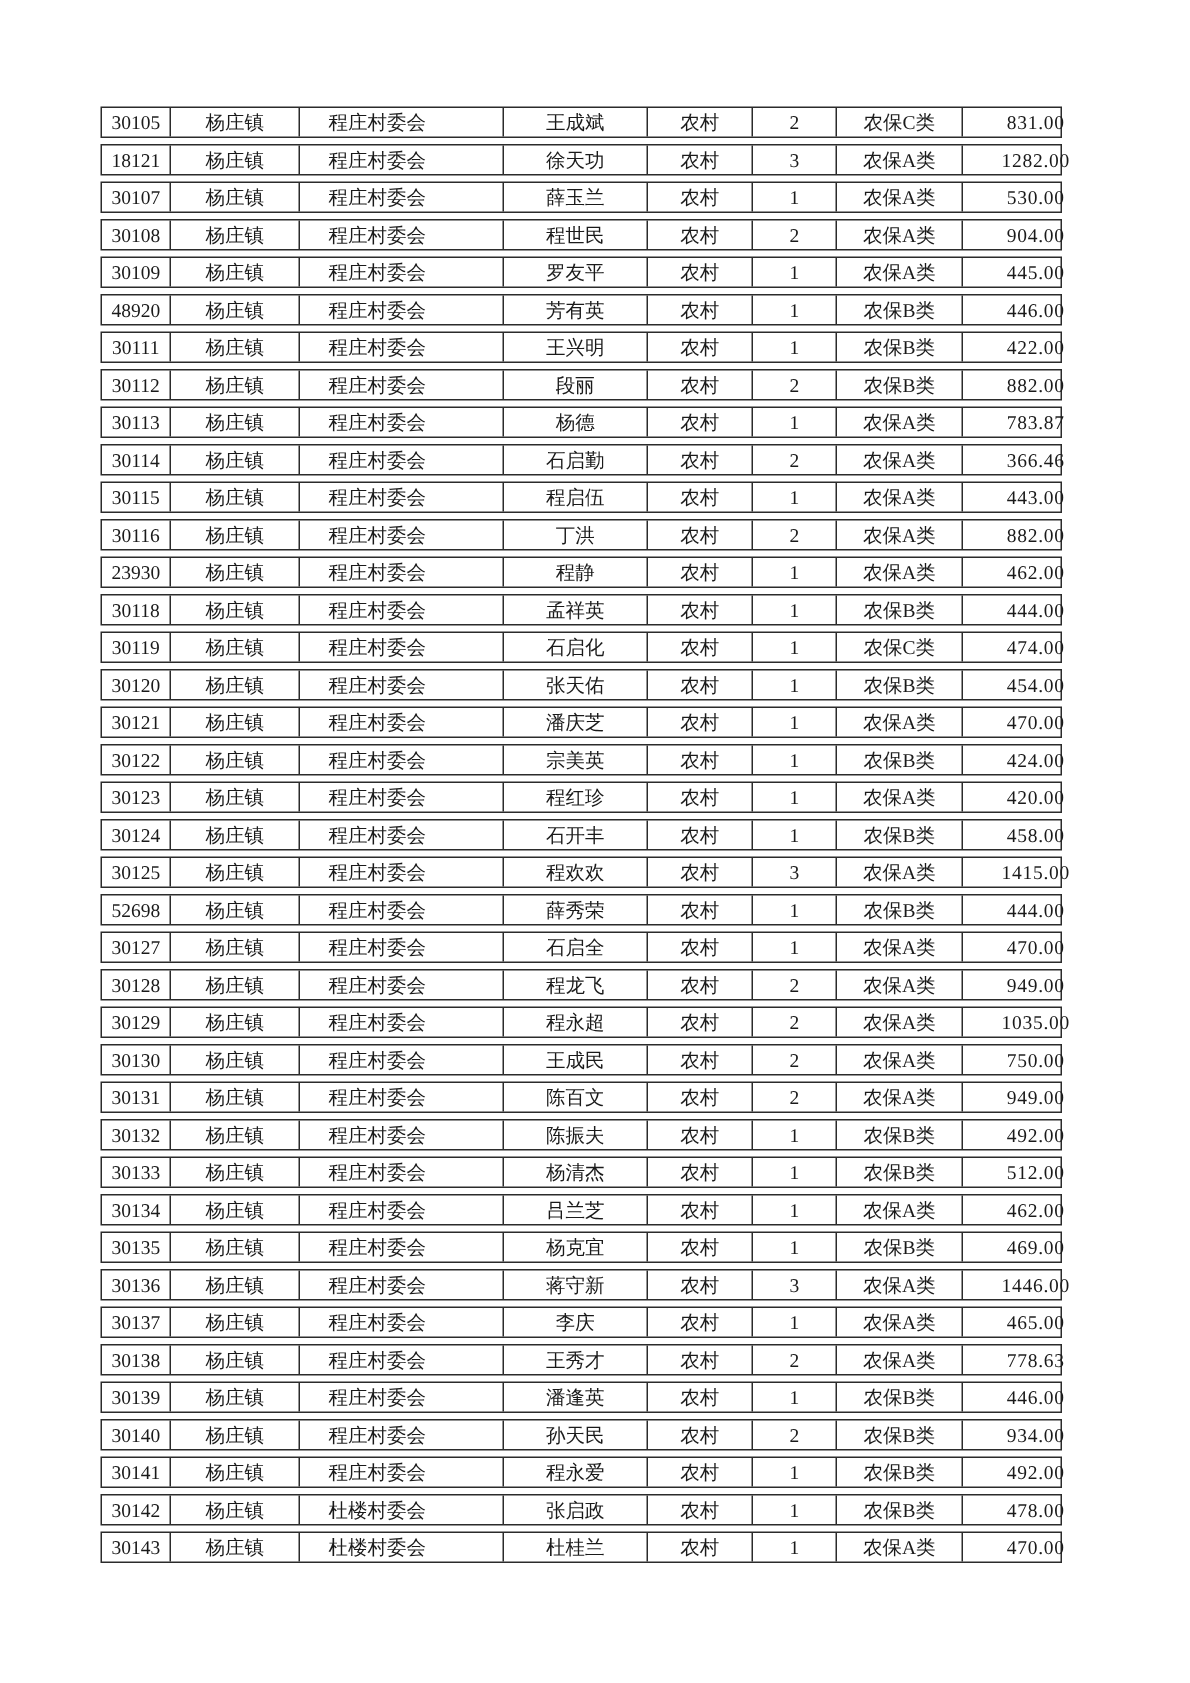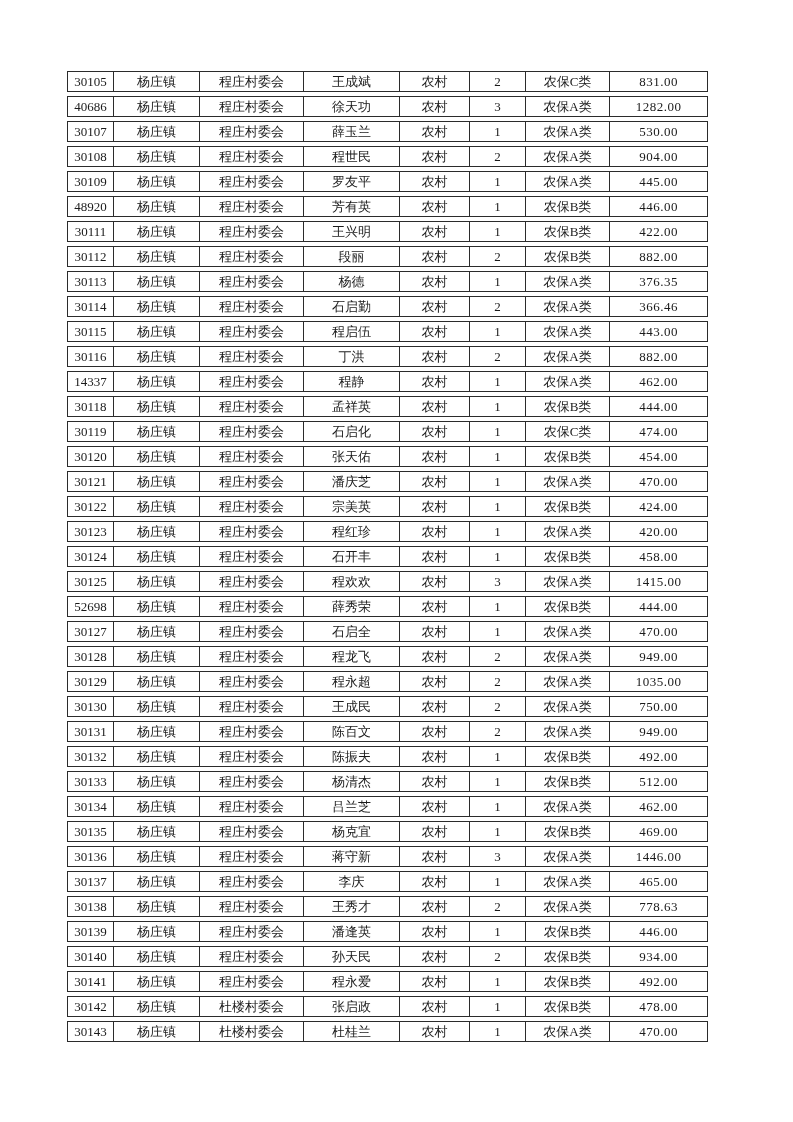"王成斌" .c3 { margin-left: none -> 32px }
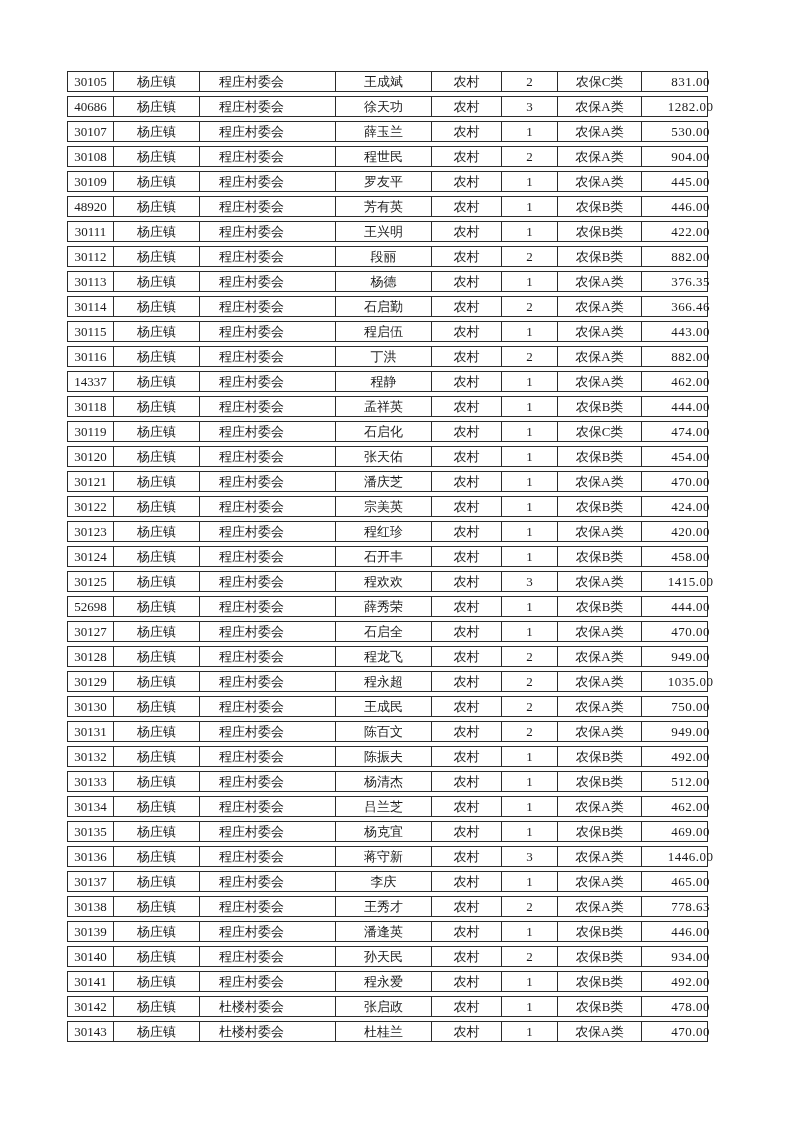"40686" div.cell { text: 40686 -> 18121 }
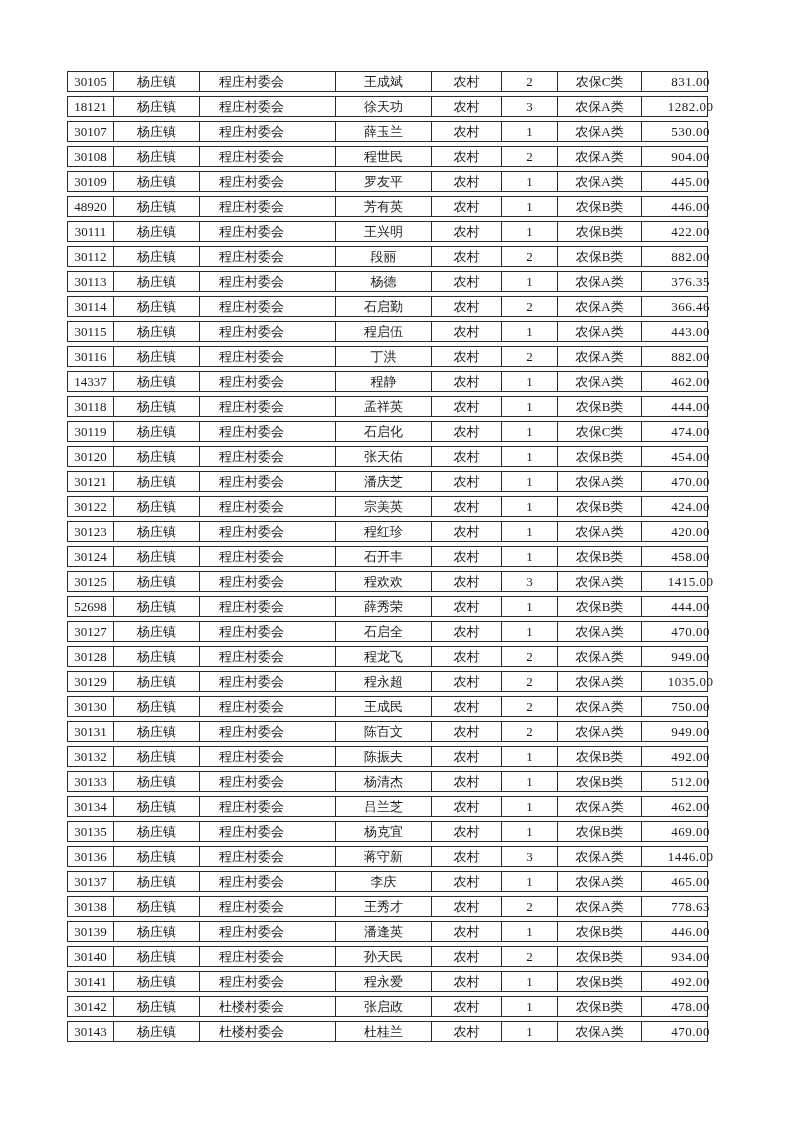"376.35" div.cell { text: 376.35 -> 783.87 }
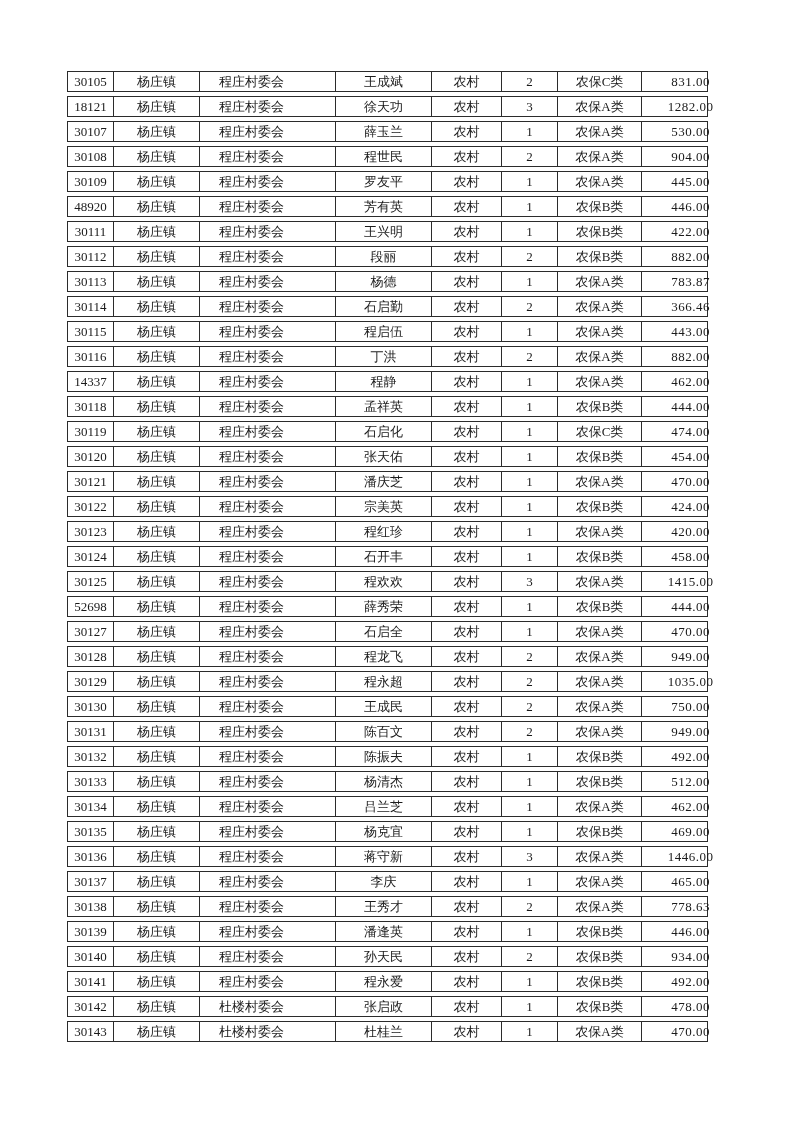"14337" div.cell { text: 14337 -> 23930 }
